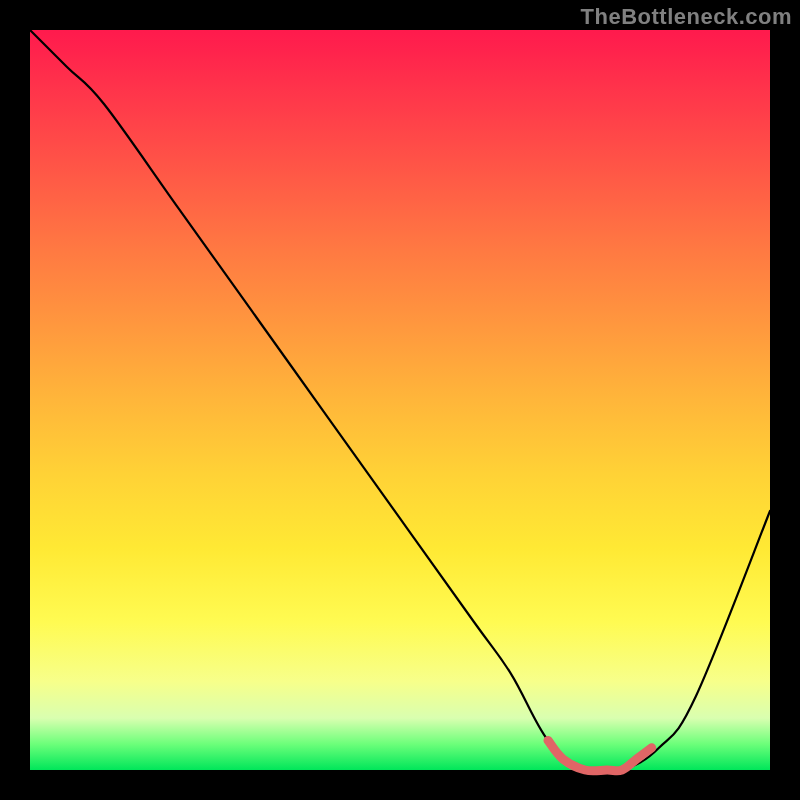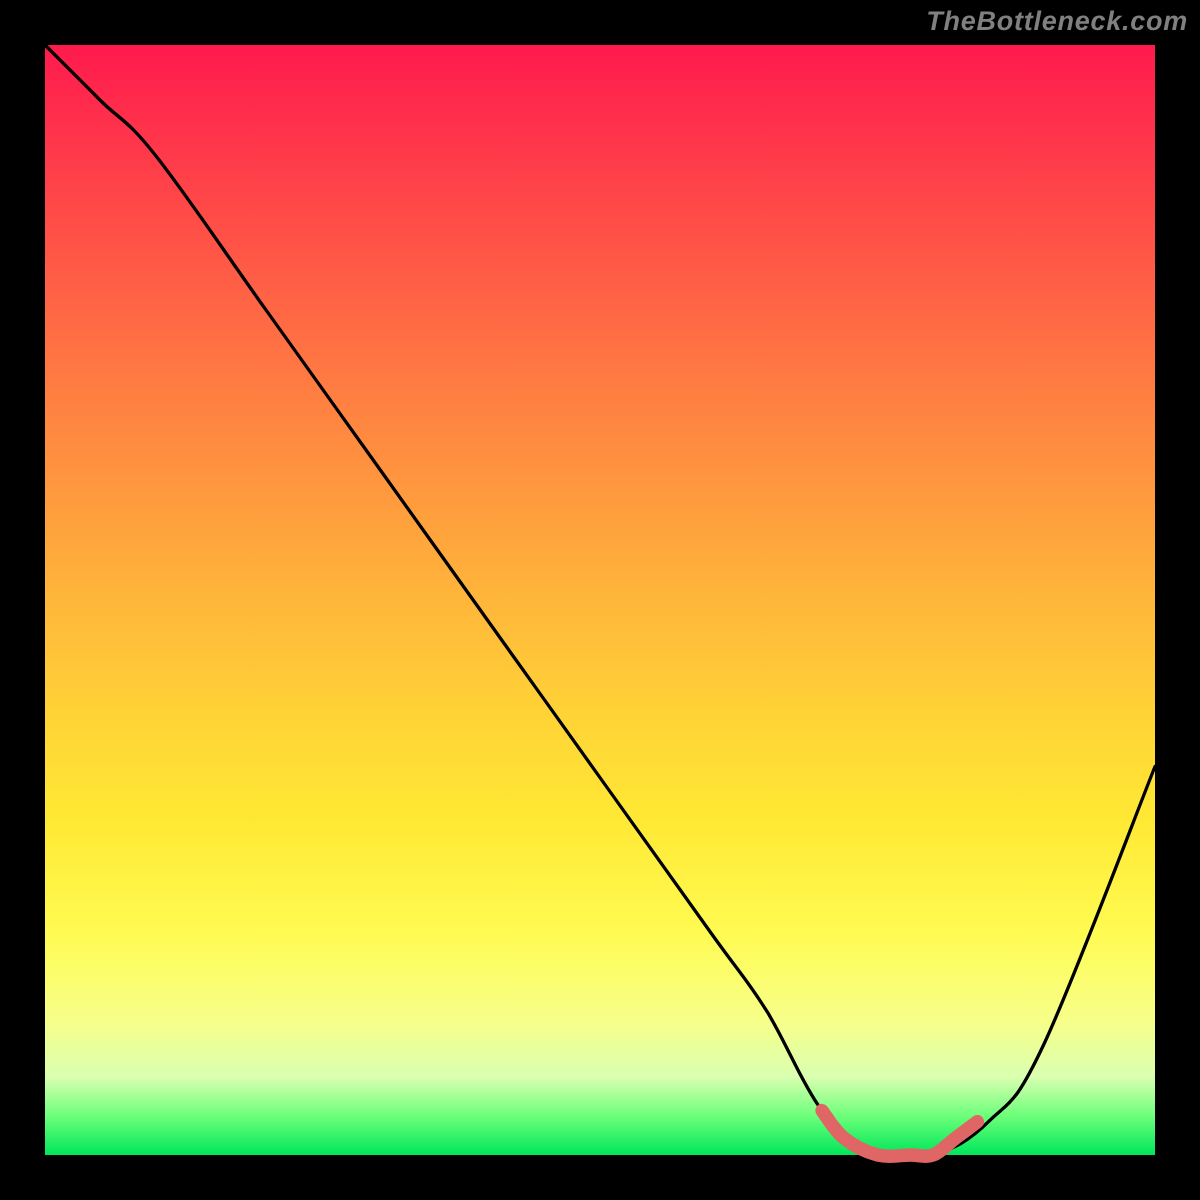"TheBottleneck.com" .attribution { font-size: 18px -> 22px; font-style: italic -> none }
